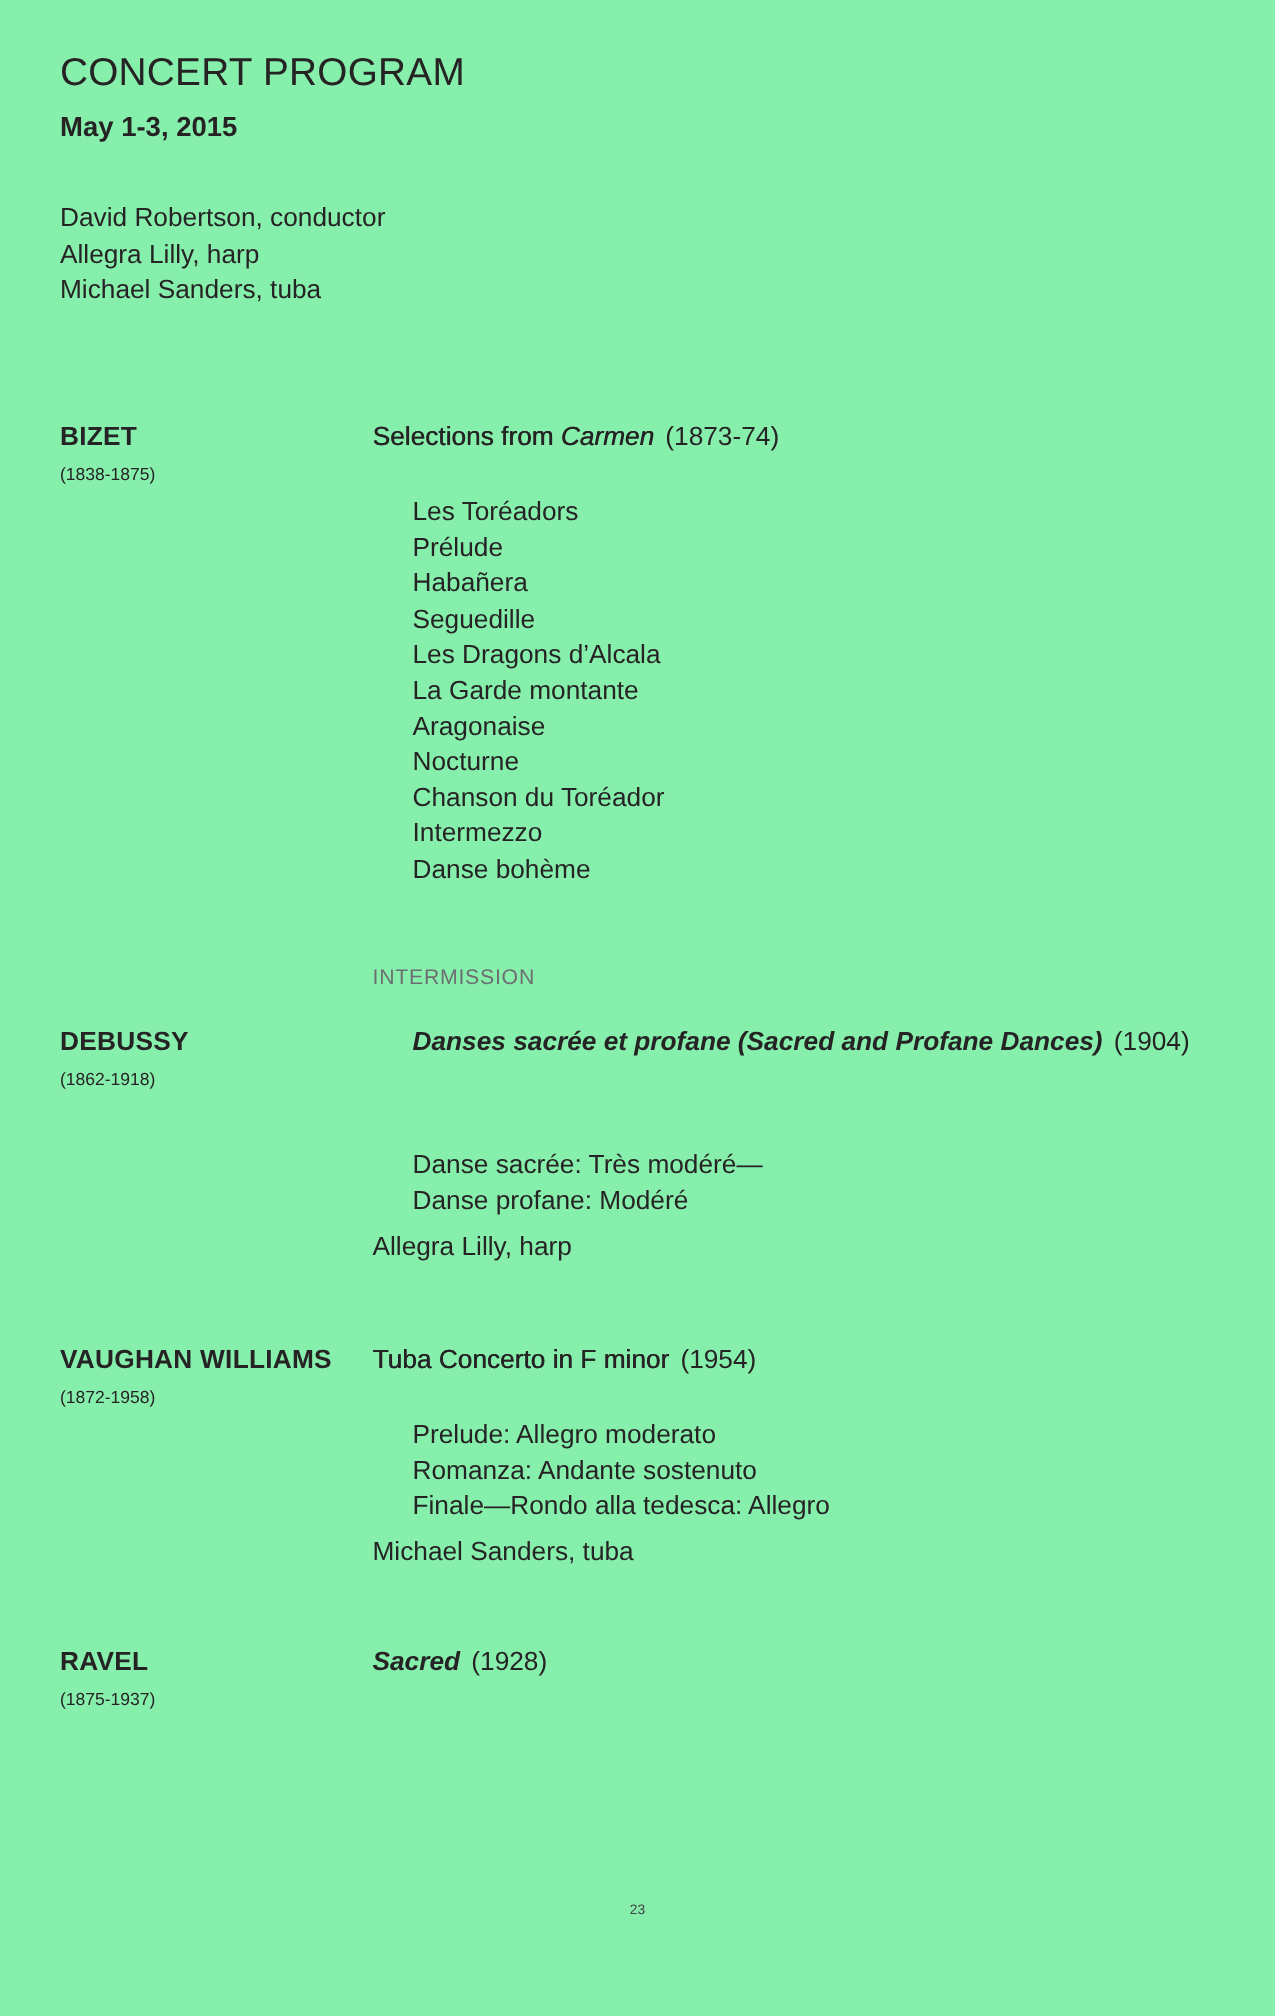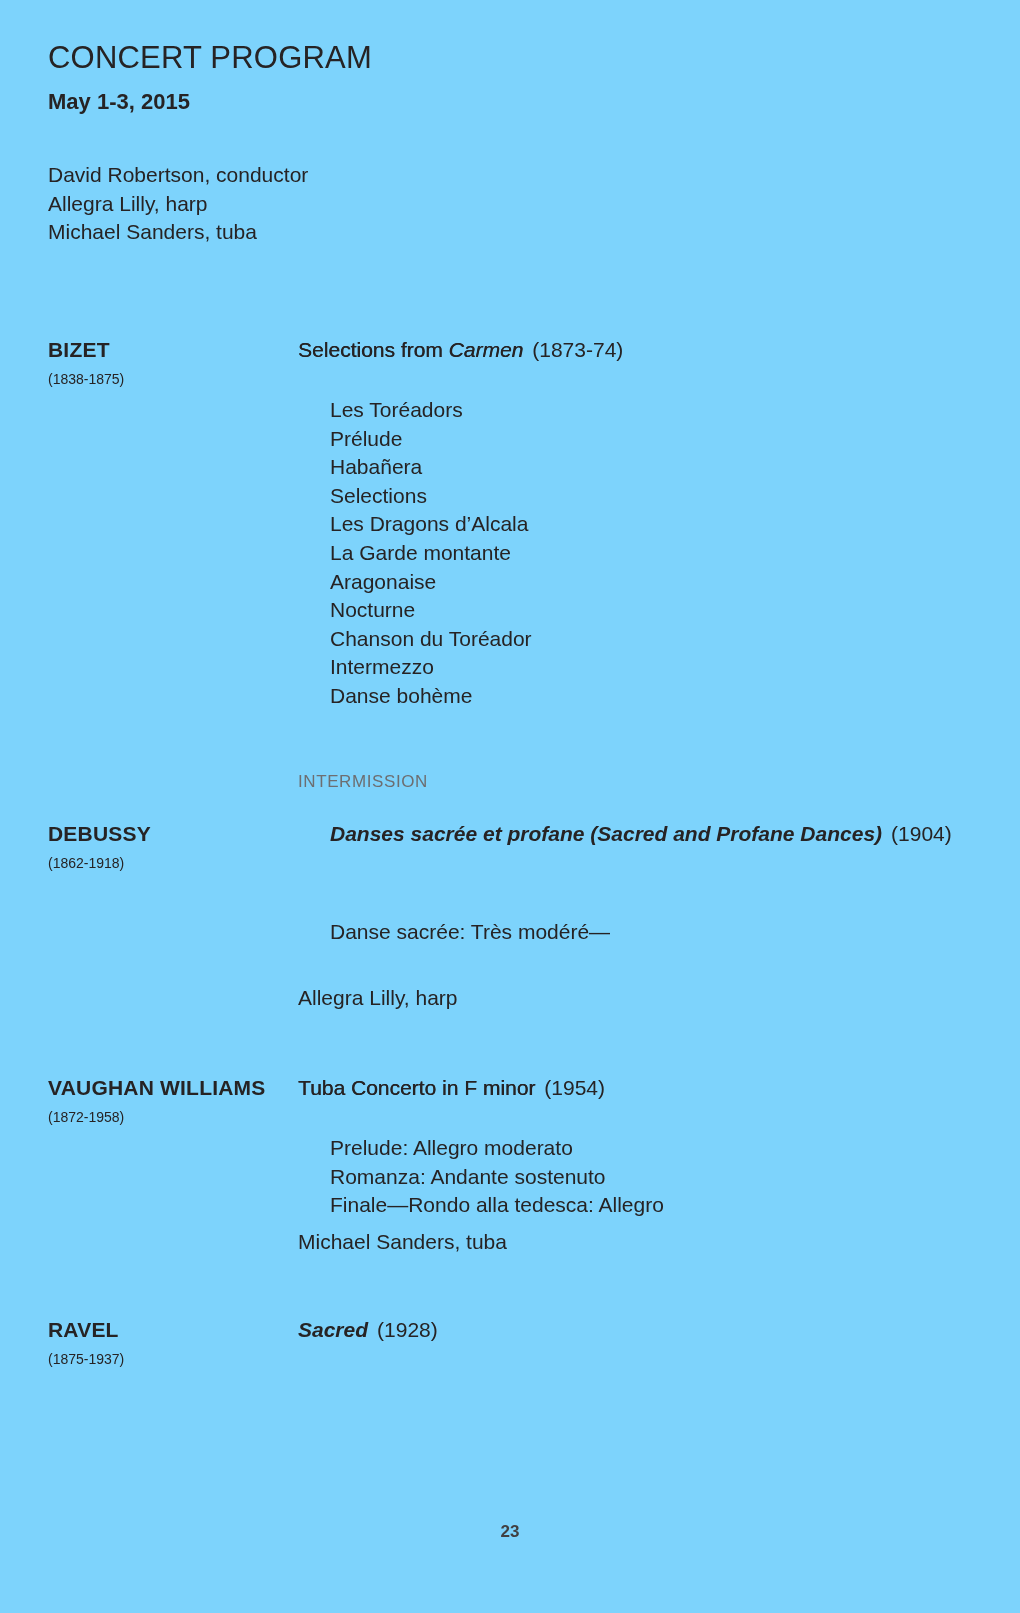"CONCERT PROGRAM" .page { background: #7dd3fc -> #86efac }
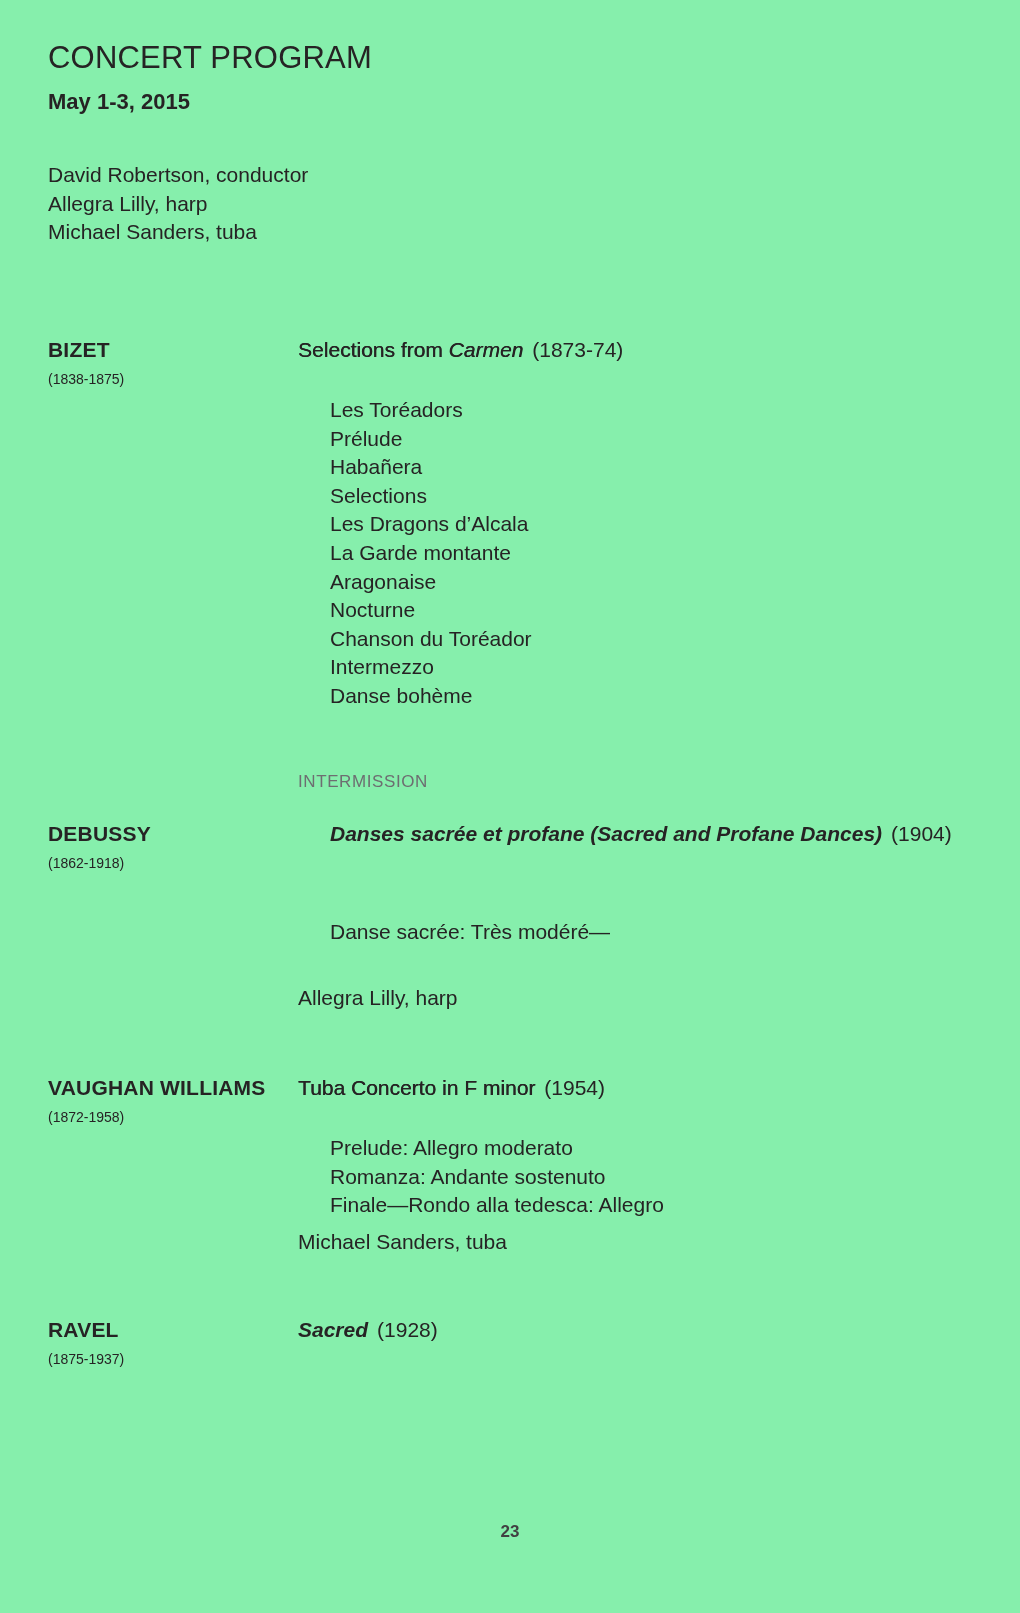"Selections" div { text: Selections -> Seguedille }
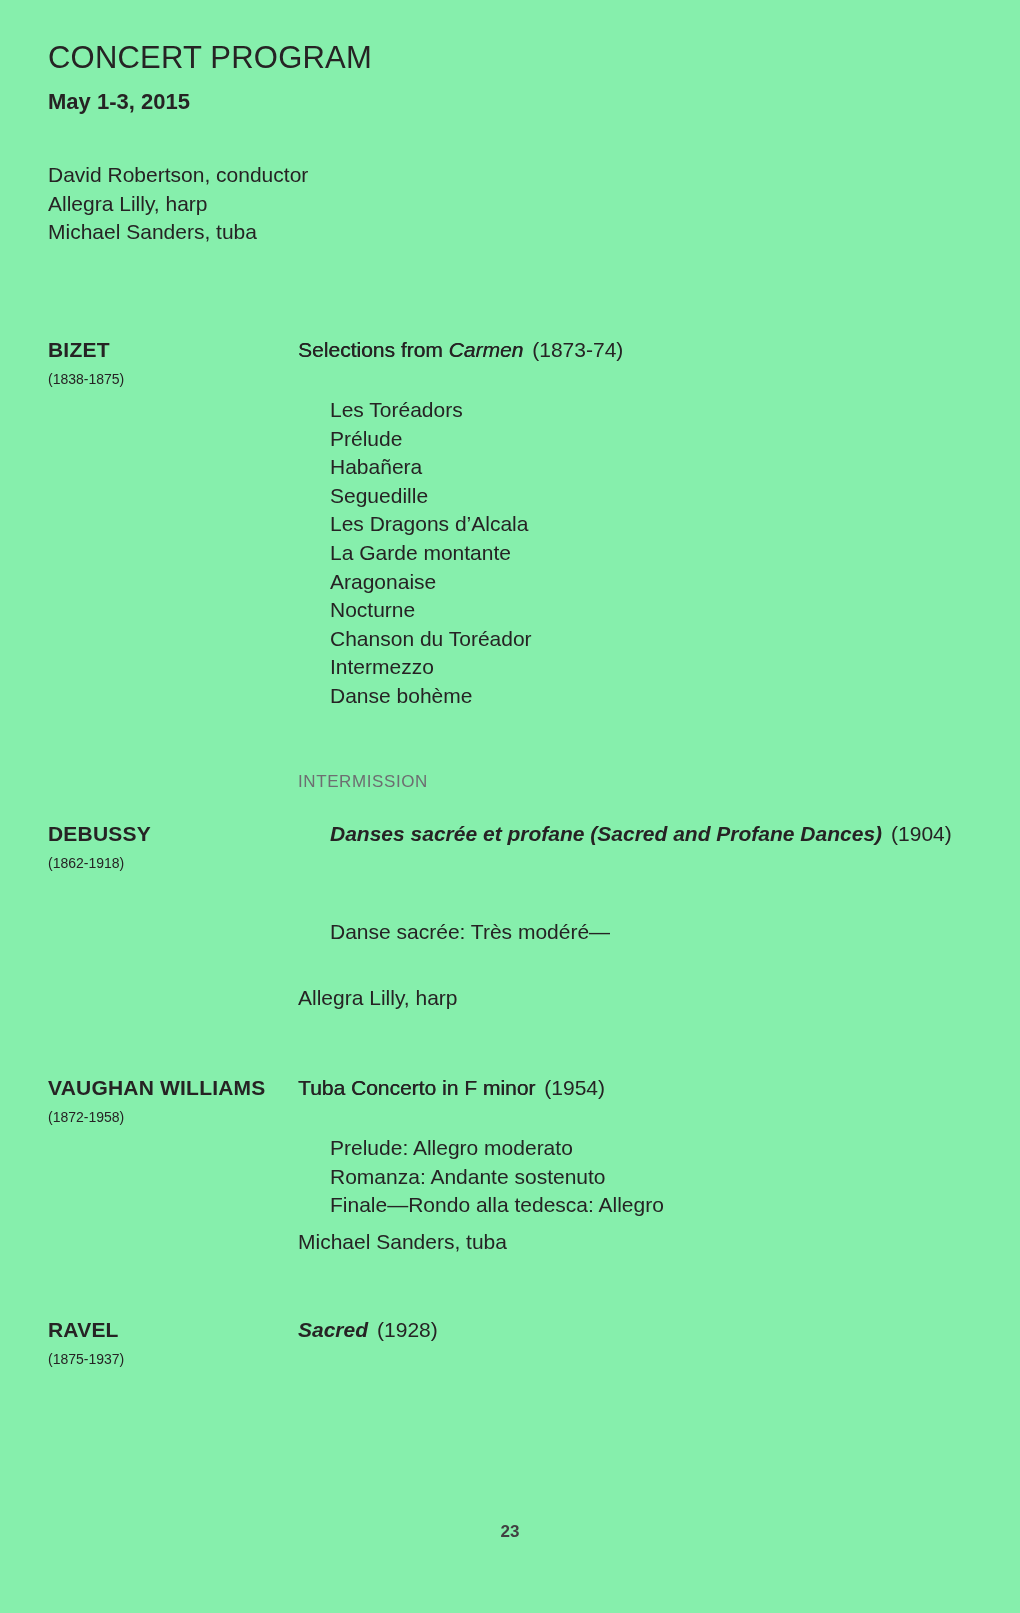"Danse profane: Modéré" div { html: none -> <div>Danse profane: Modéré</div> }
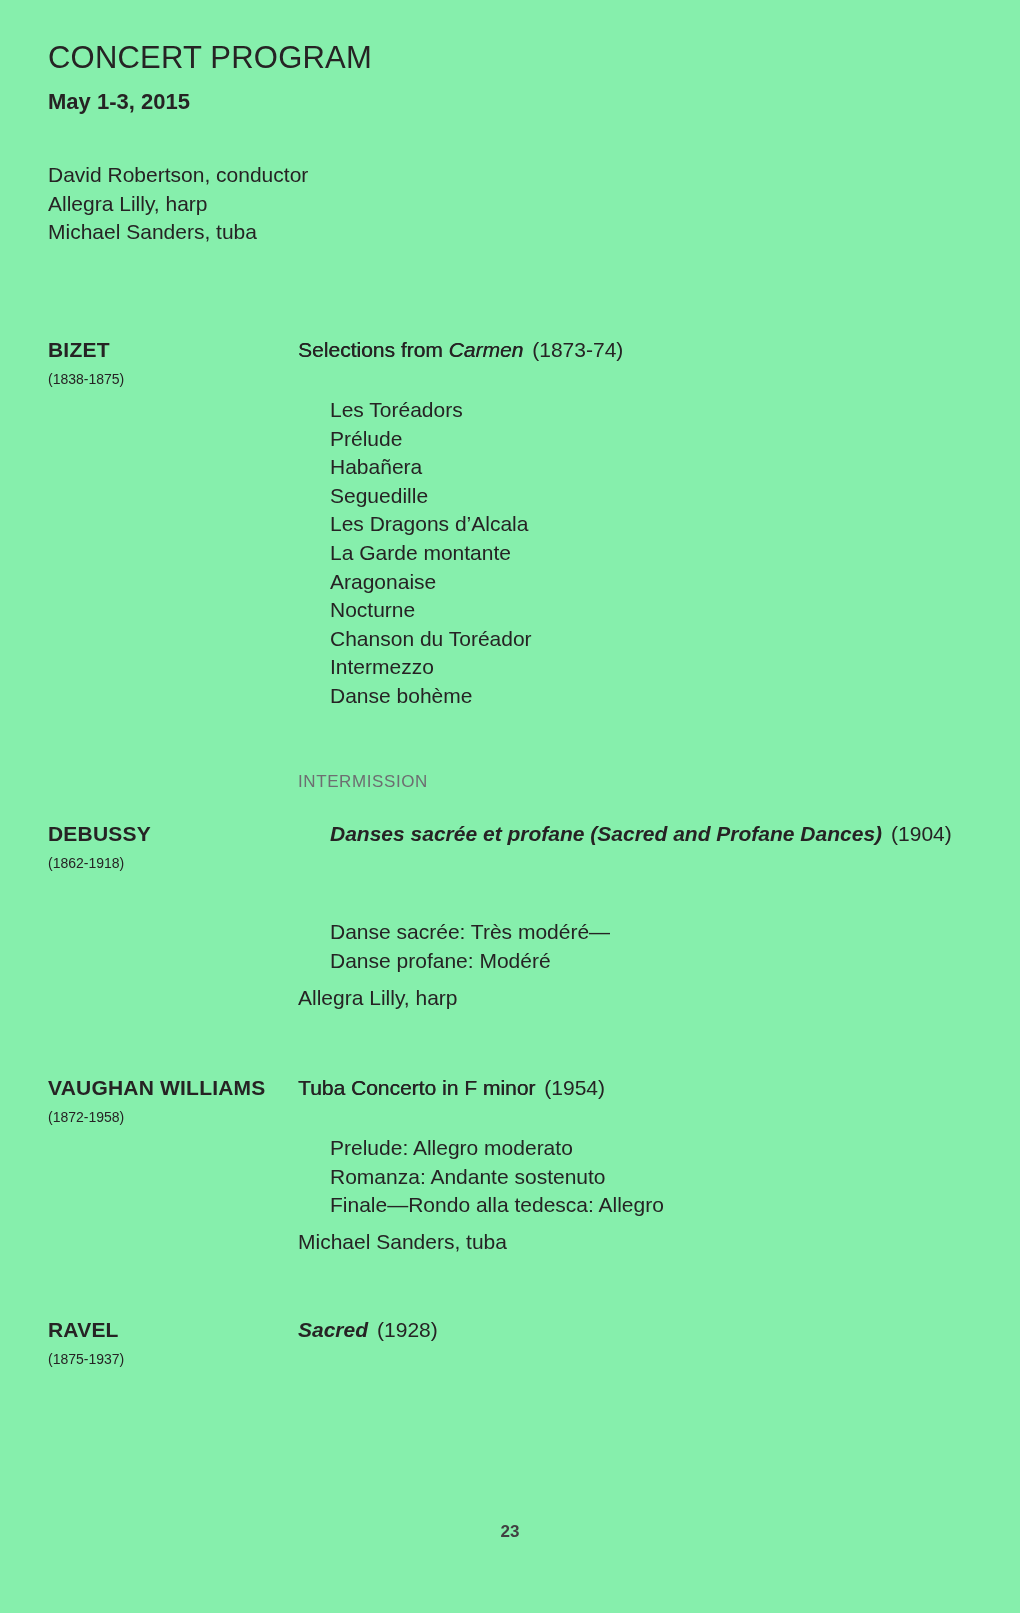"23" .page-number { font-size: 17px -> 11px; font-weight: bold -> none }
